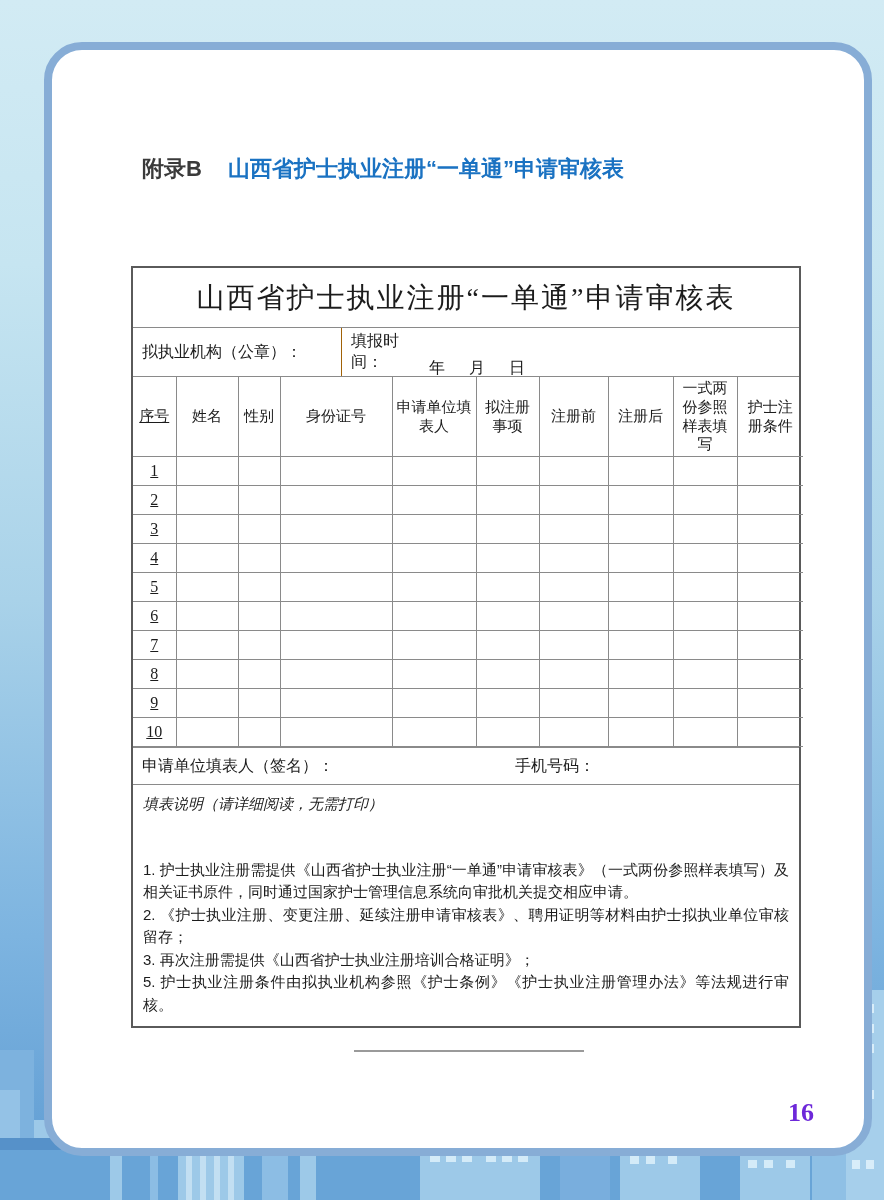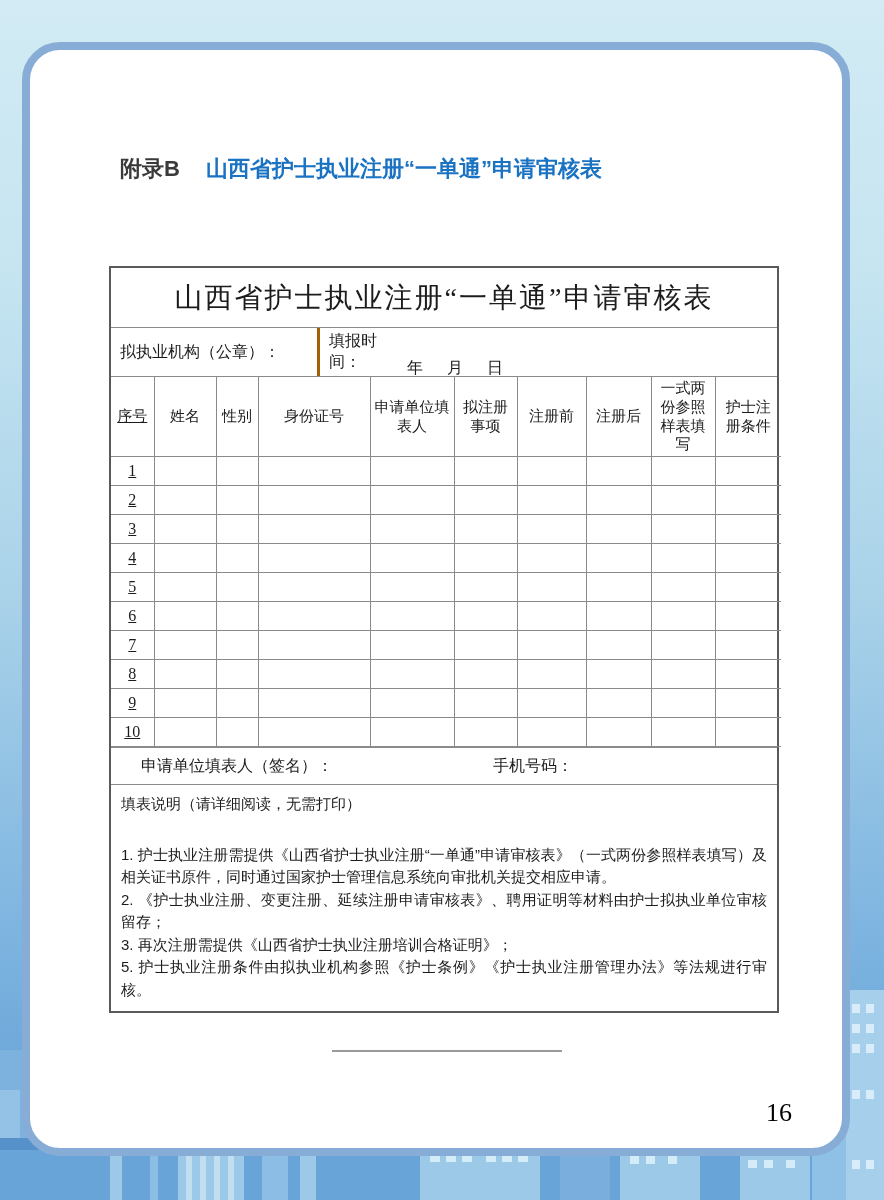"附录B 山西省护士执业注册“一单通”申请审核表" .card { left: 22px -> 44px }
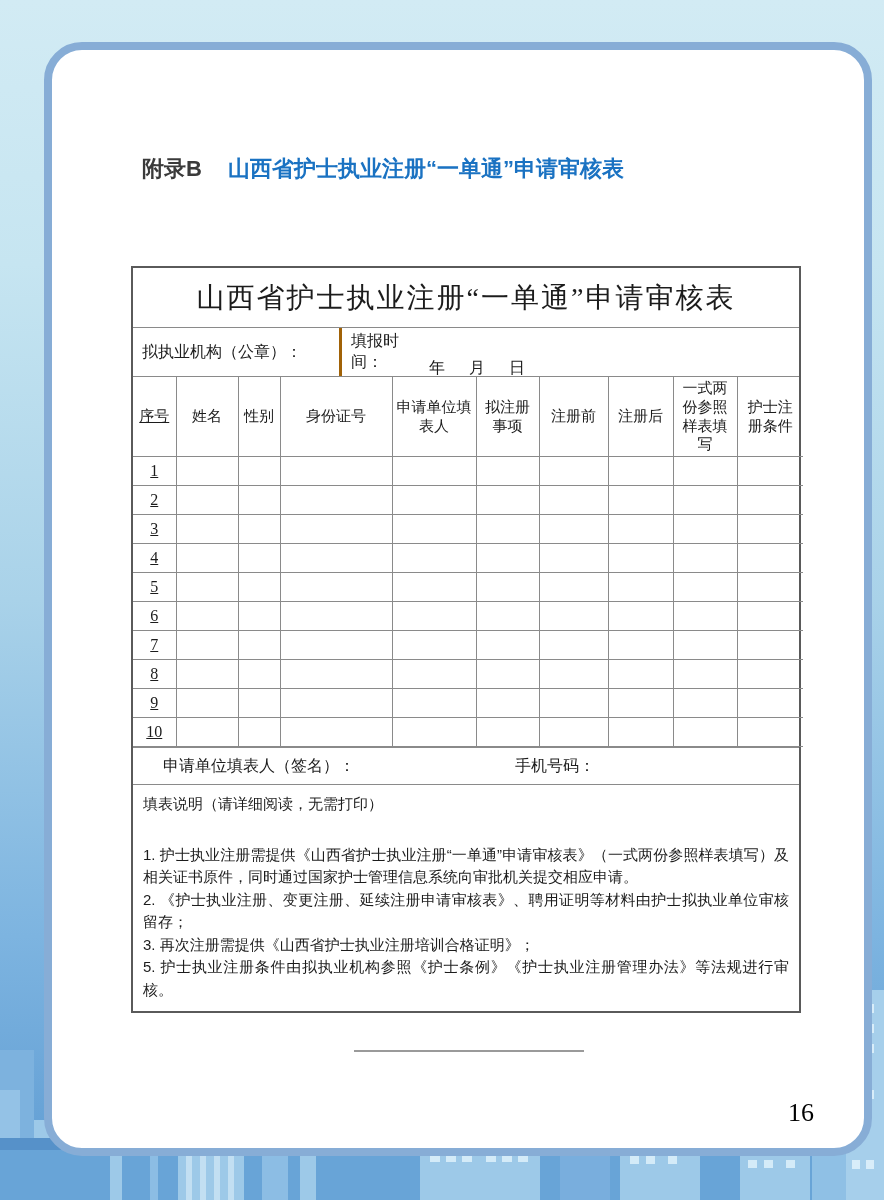"拟执业机构（公章）：" .tcell { border-right: 3px solid #a16207 -> 1px solid #a16207 }
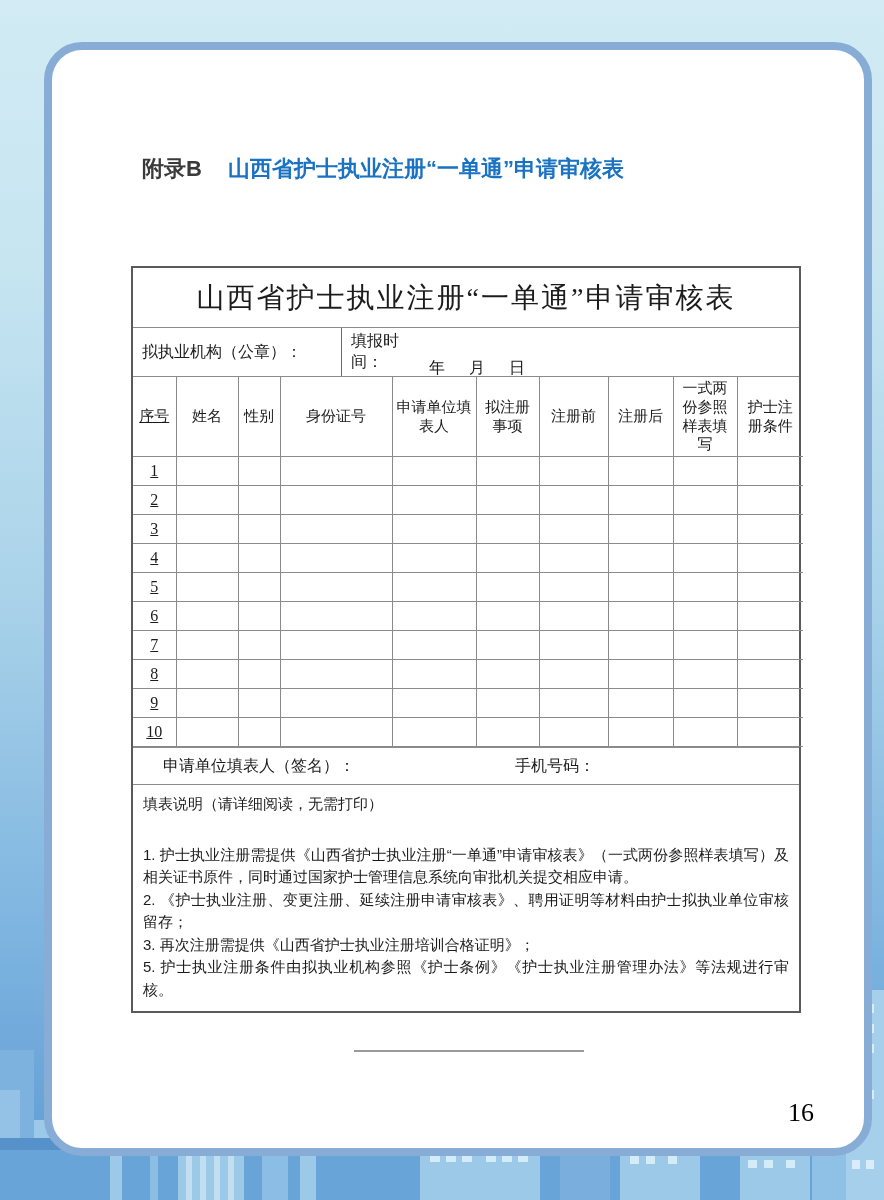"申请单位填表人（签名）：" div.trow { padding-left: 21px -> none }
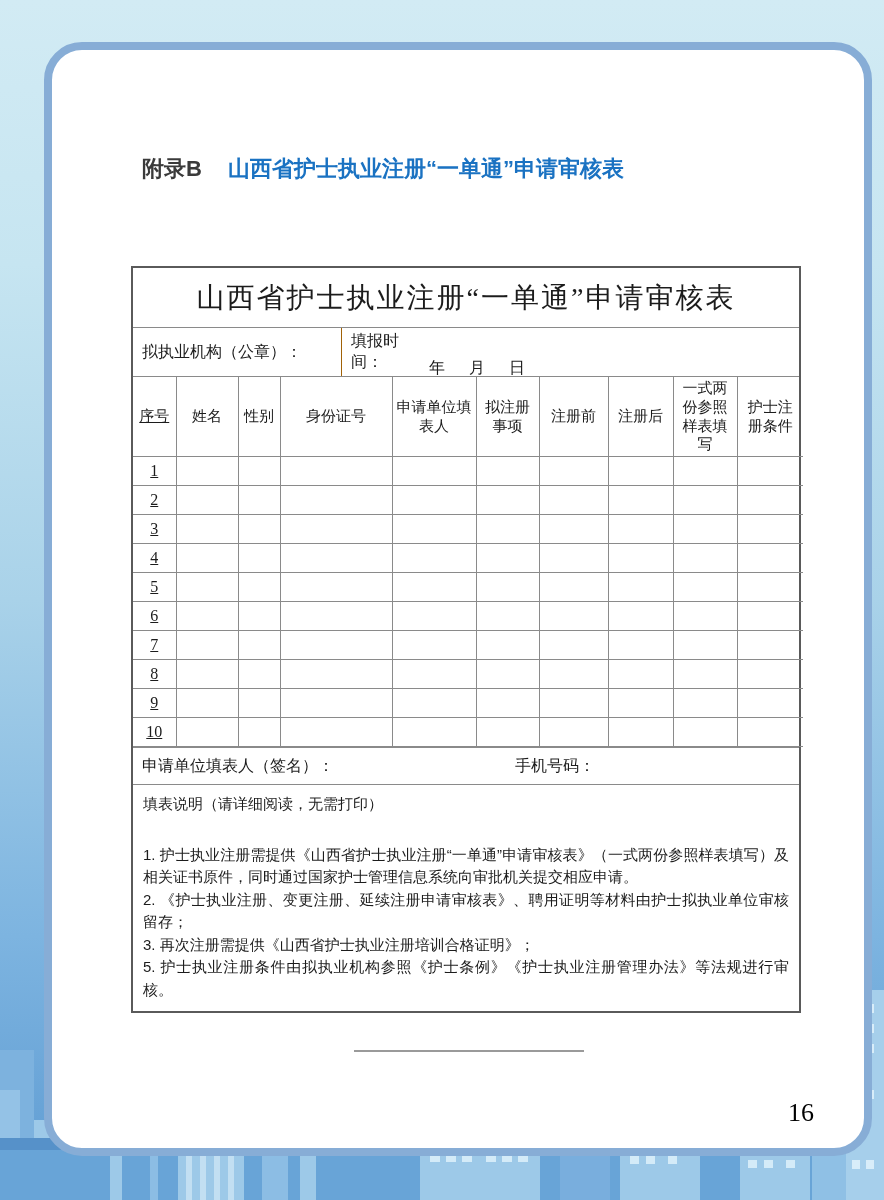"填表说明（请详细阅读，无需打印）" .notes-heading { font-style: none -> italic; margin-bottom: 28px -> 43px }
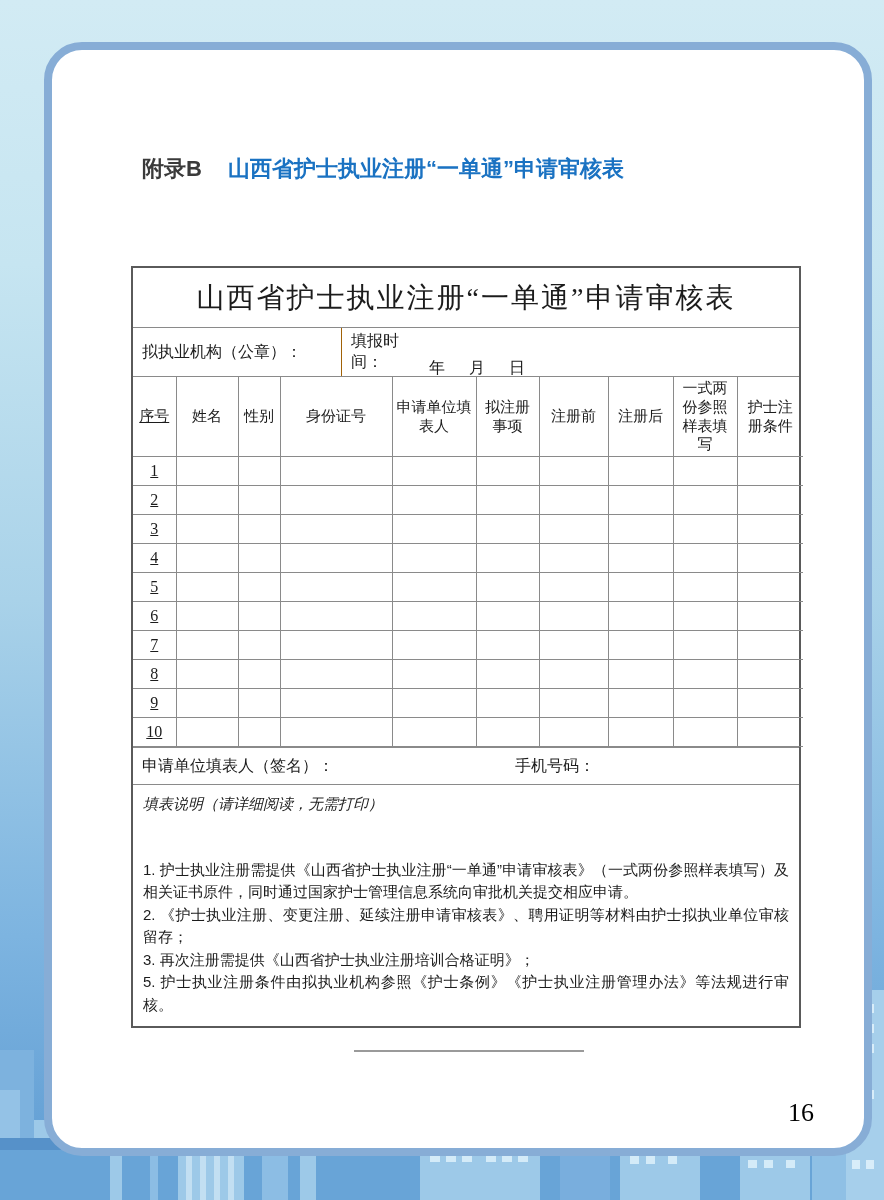"16" .page-number { color: #000000 -> #6d28d9; font-weight: normal -> bold }
